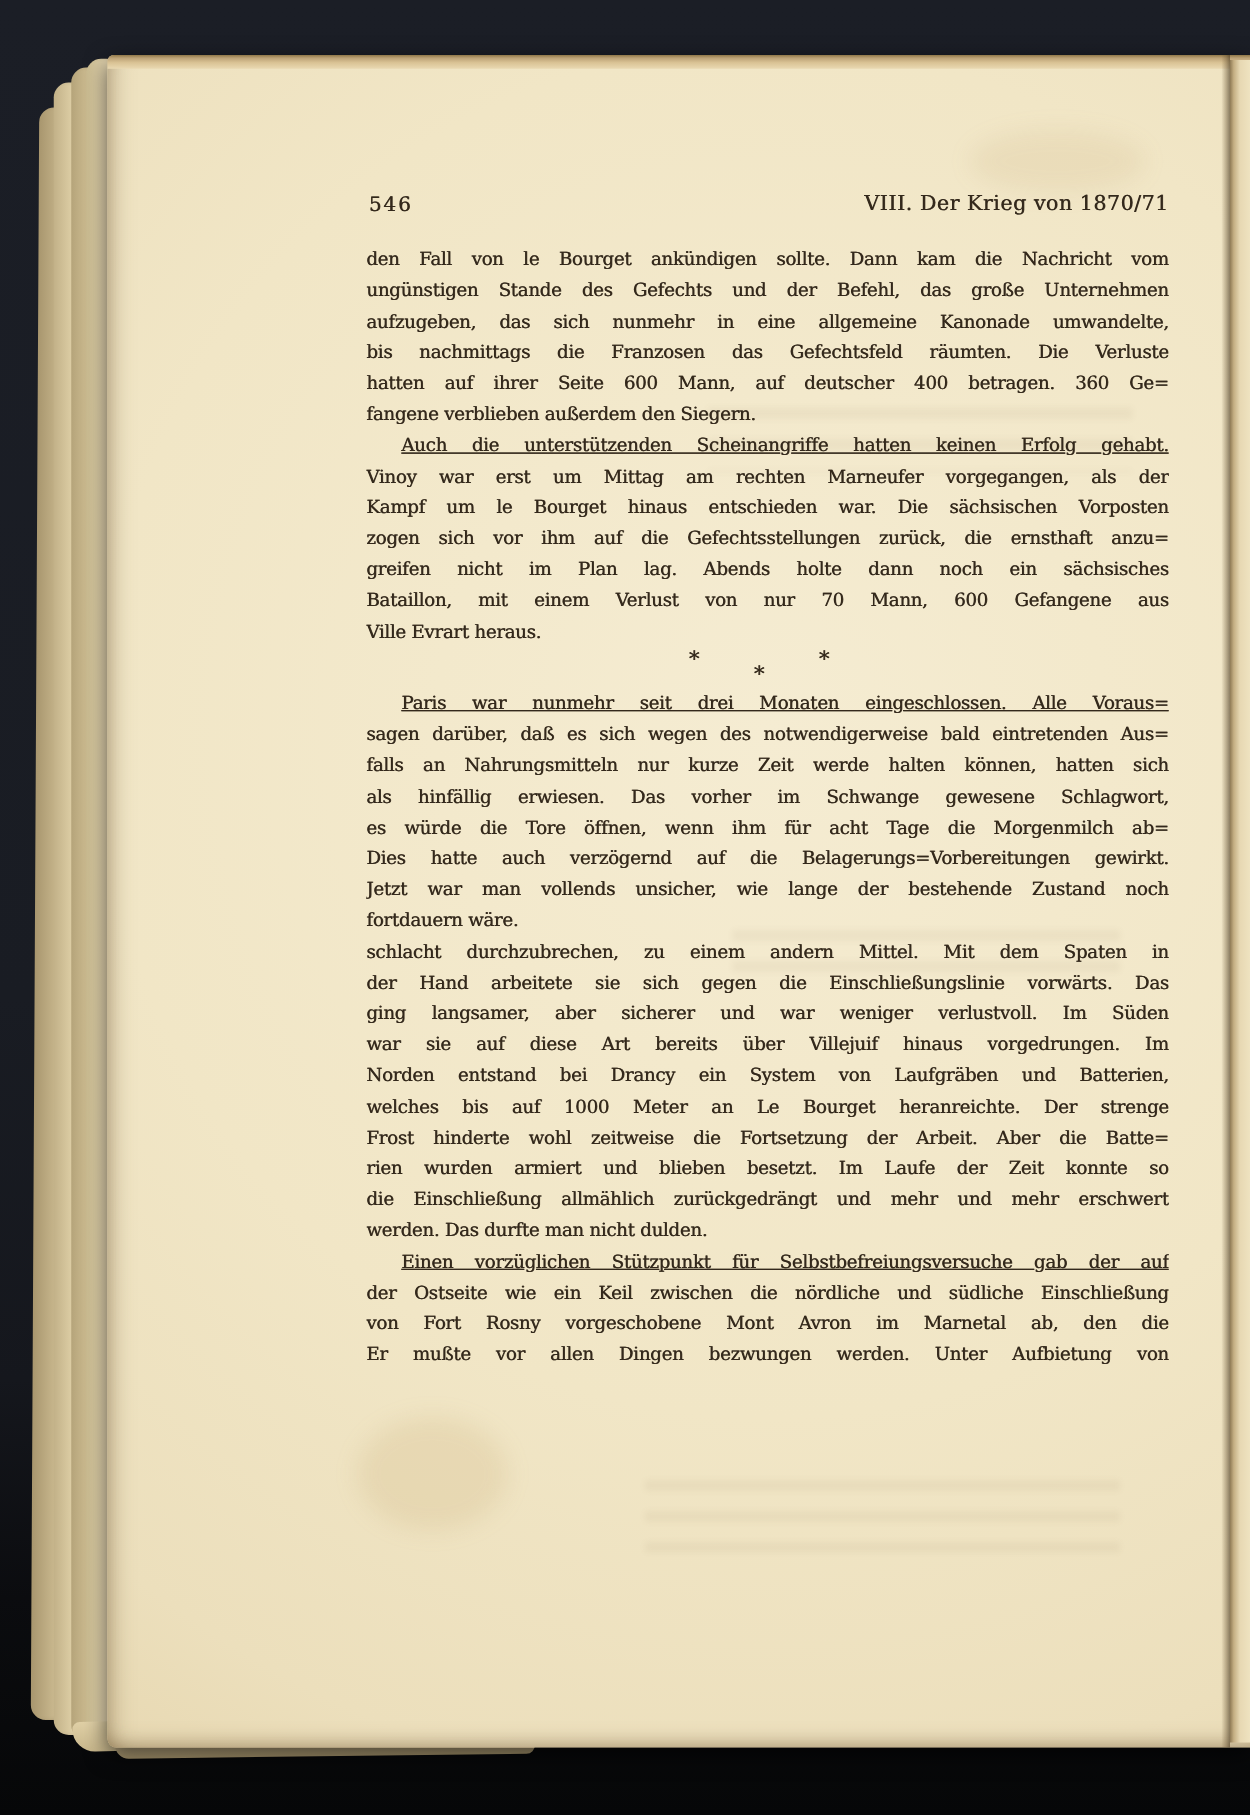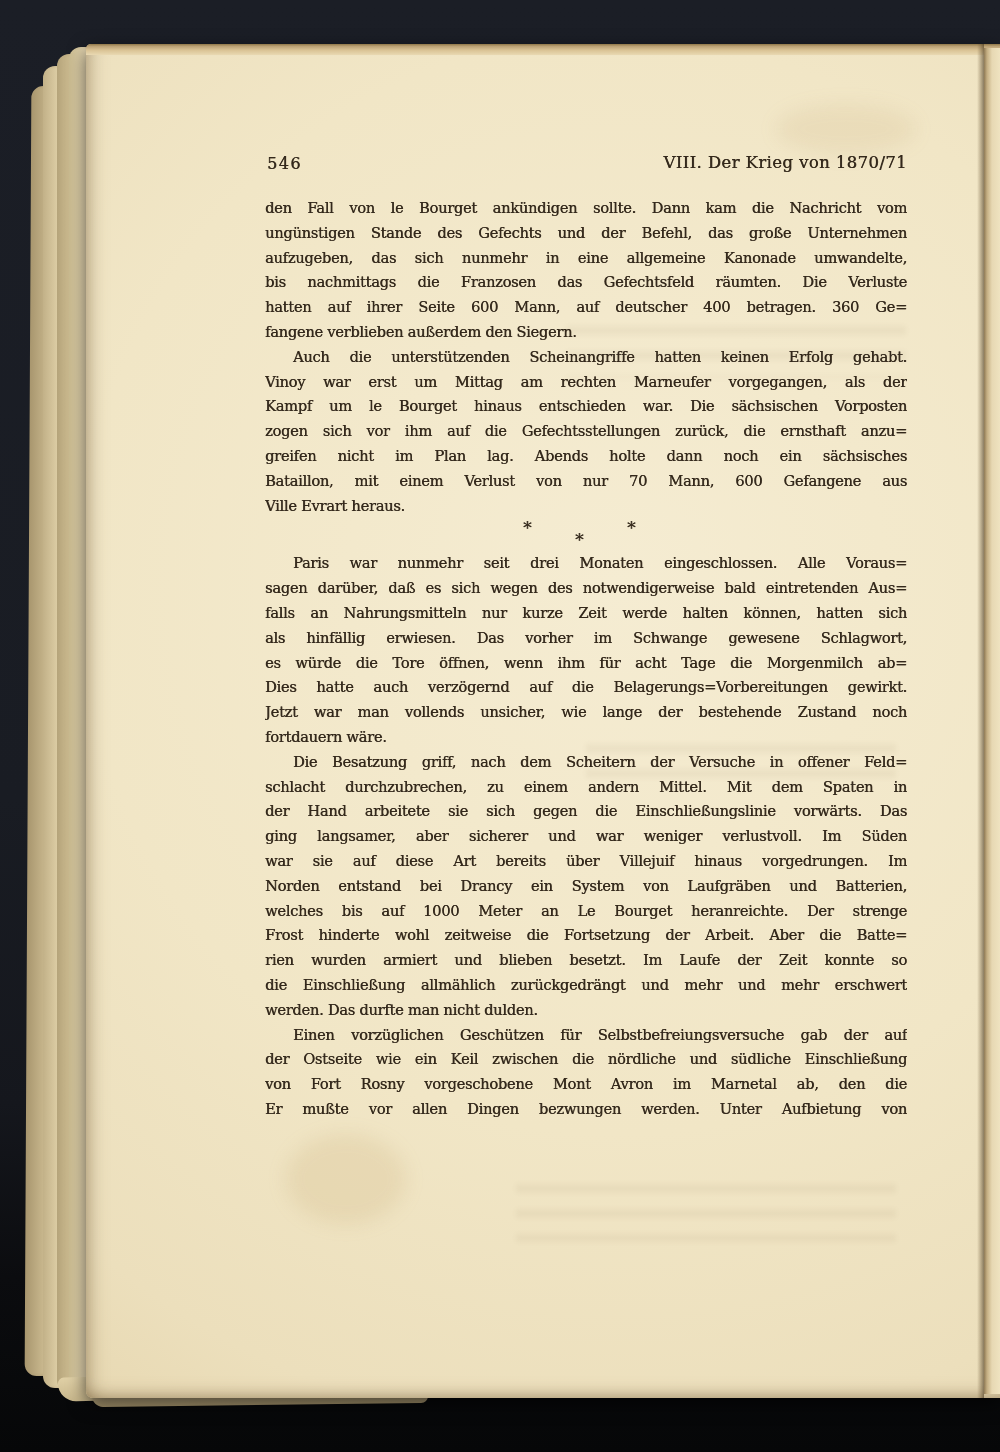"546" .ink { margin-left: none -> 28px }
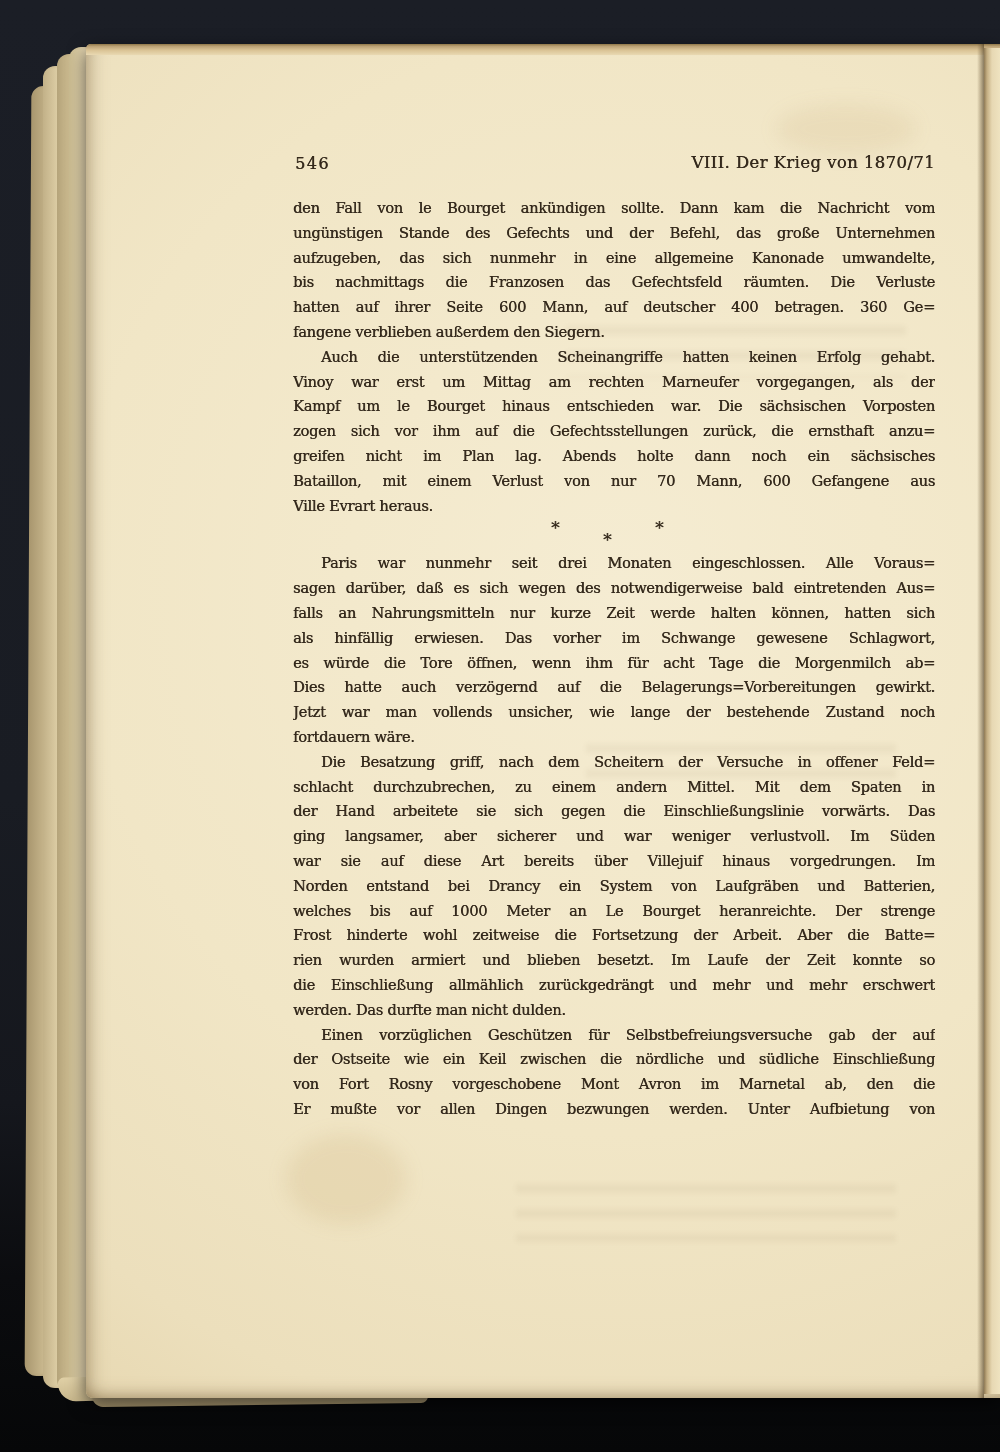"Auch die unterstützenden Scheinangriffe" .line.indent { text-decoration: none -> underline }
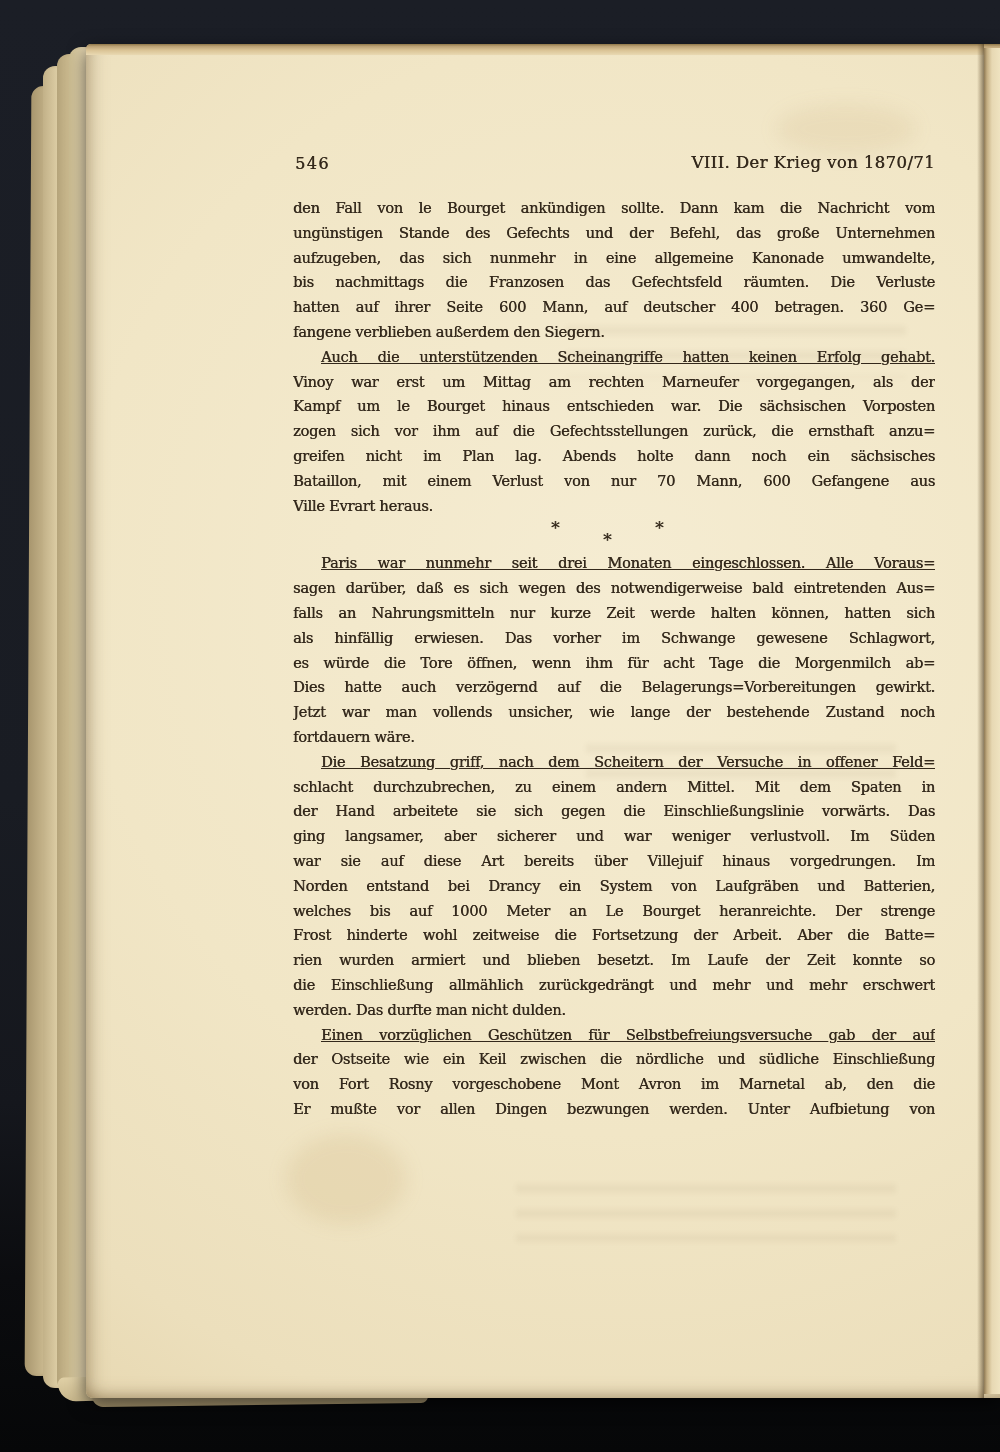"Die Besatzung griff, nach dem" div.line { html: <div>Die Besatzung griff, nach dem Scheitern der Versuche in offener Feld=</div> -> none }
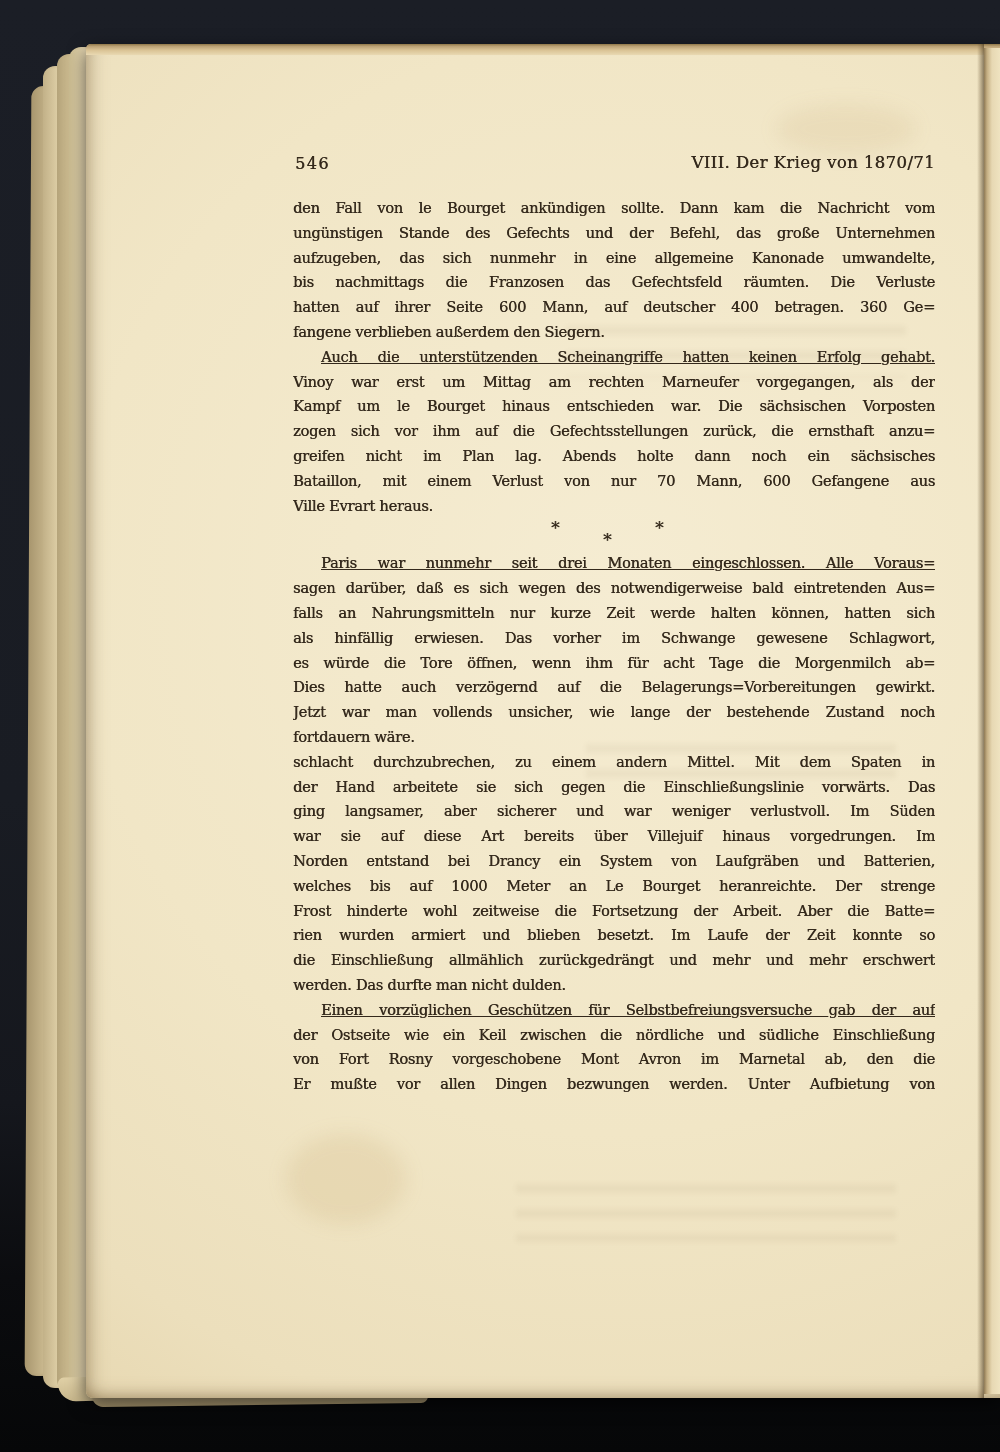"Einen vorzüglichen Geschützen für" div.line { text: Geschützen -> Stützpunkt }
